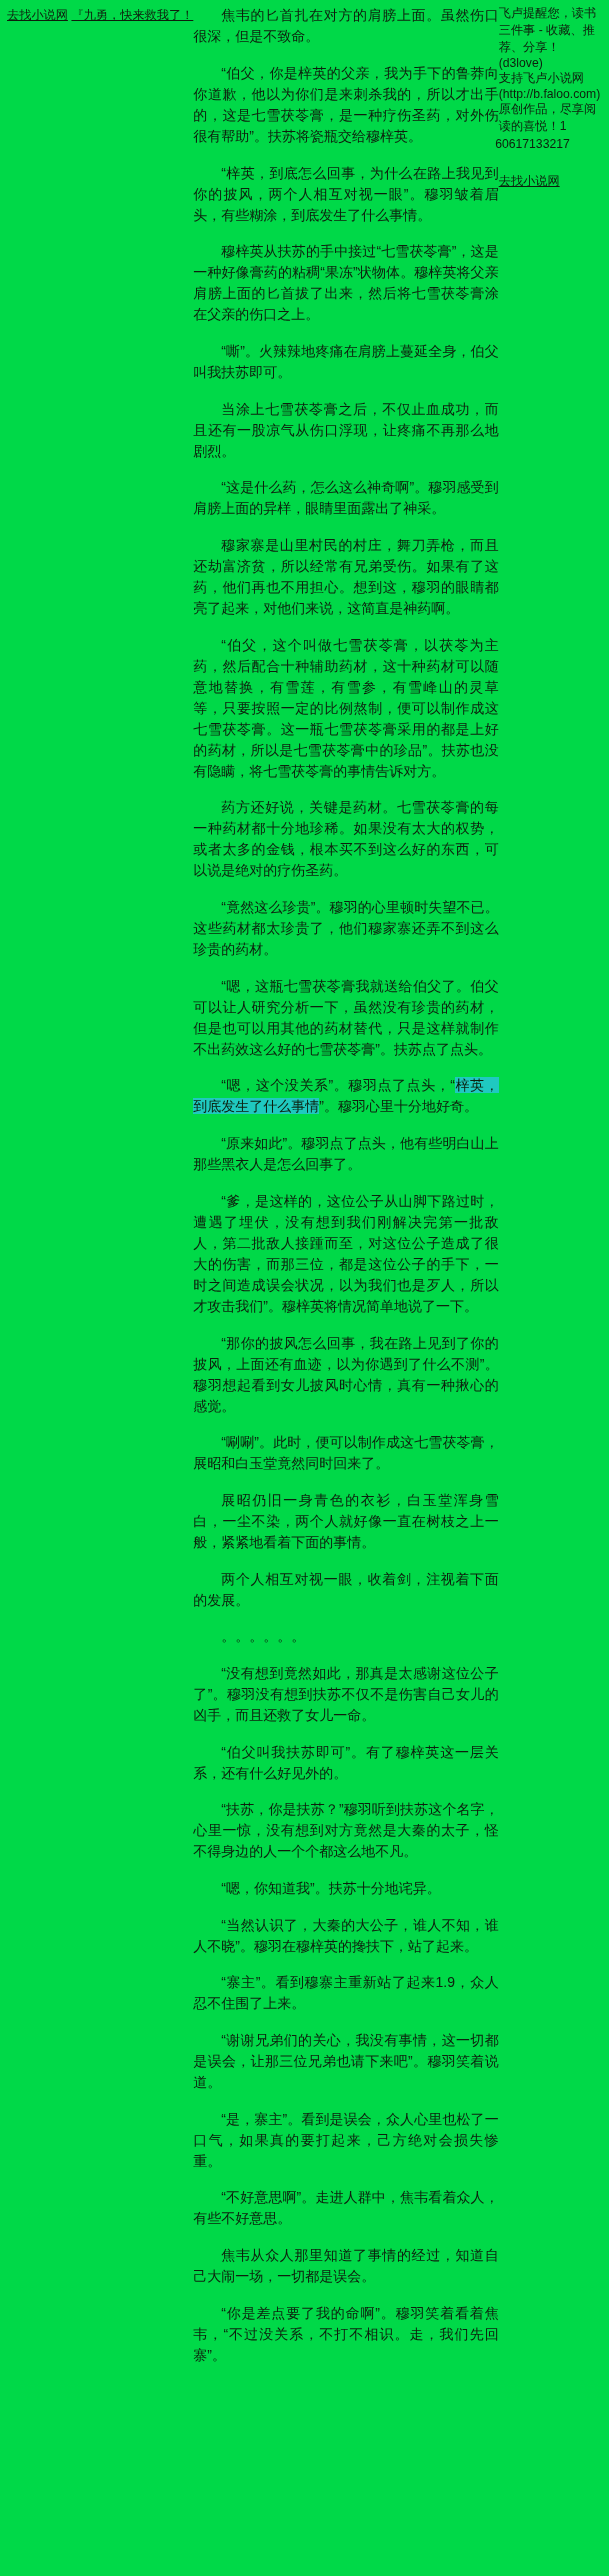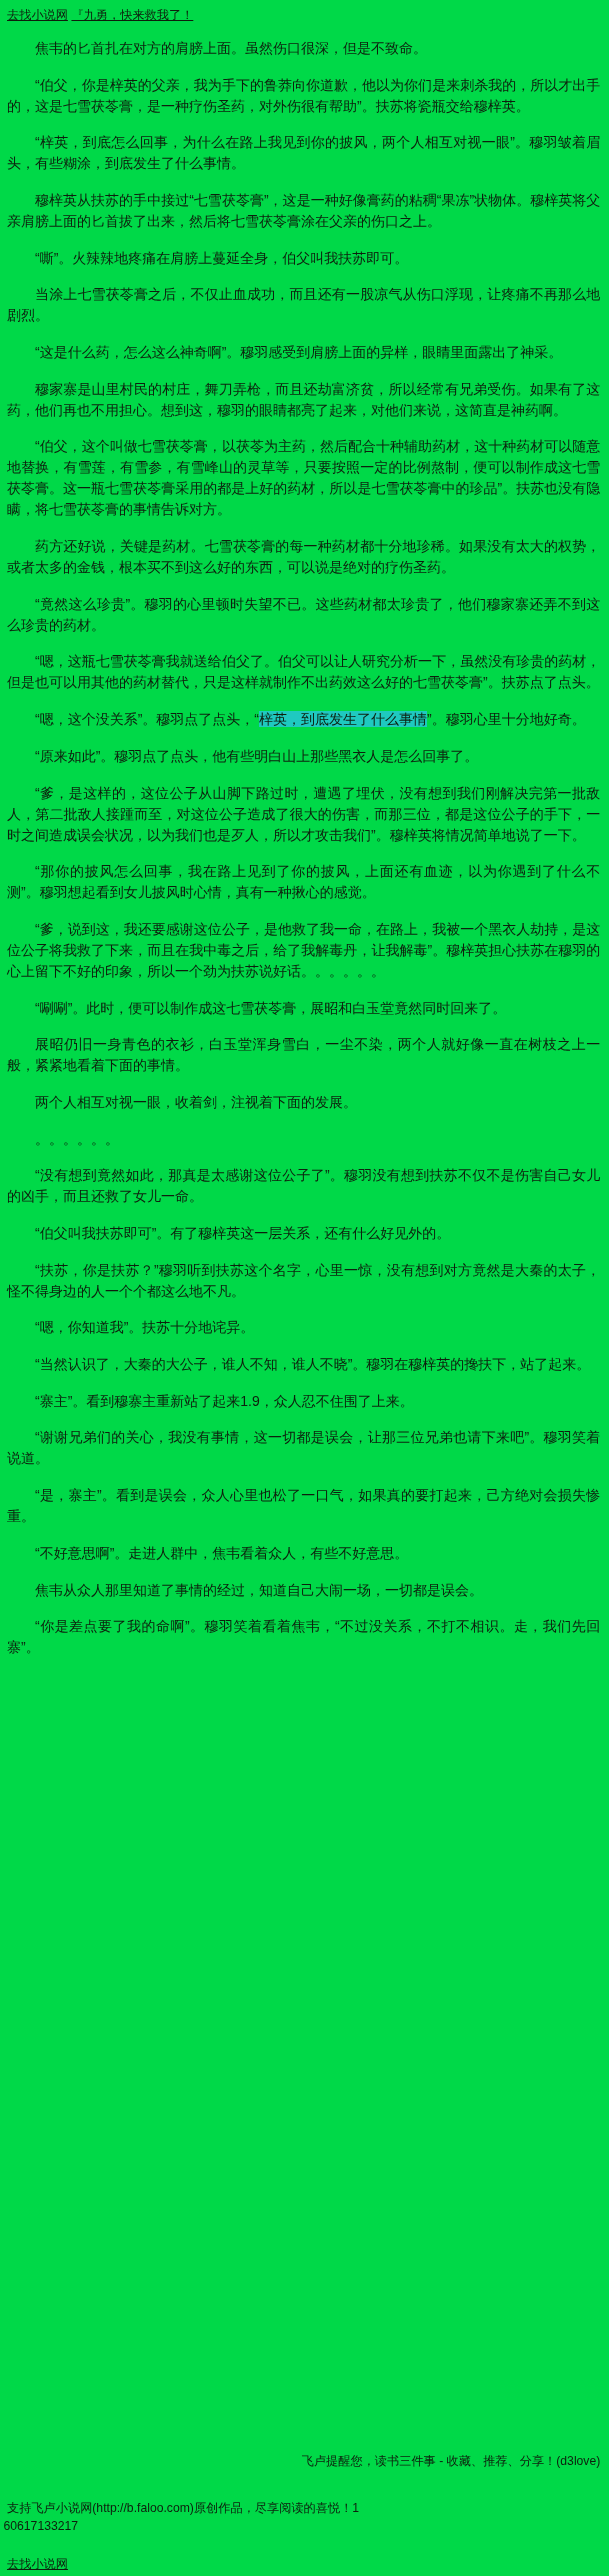"去找小说网 『九勇，快来救我了！" .page { flex-direction: column -> row }
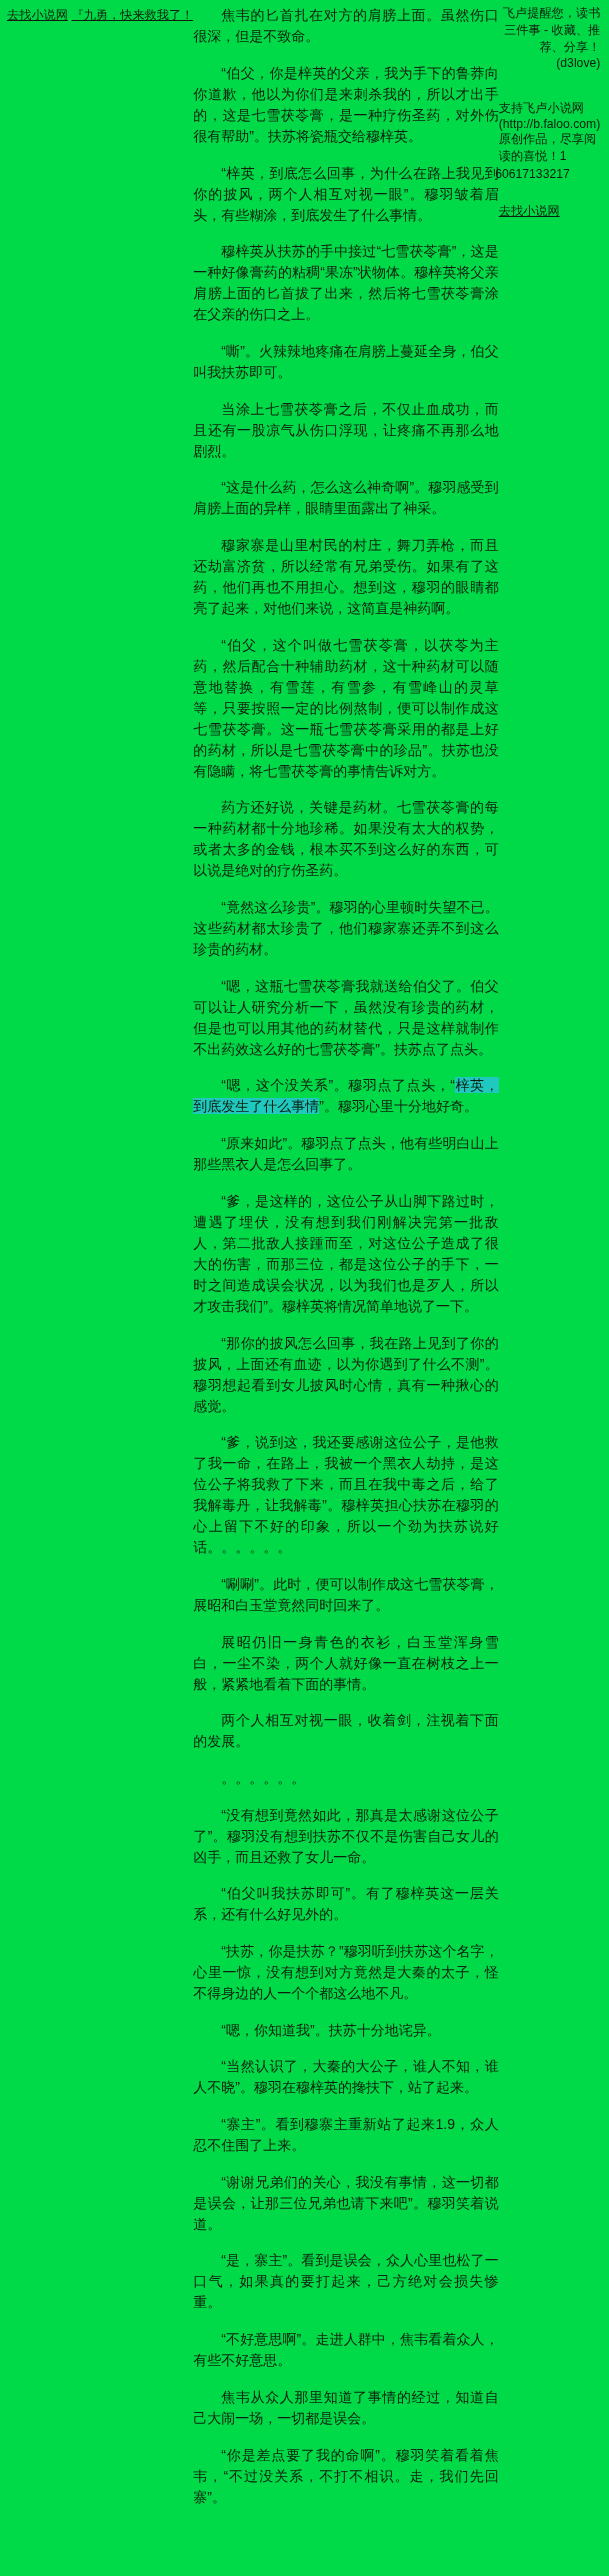"飞卢提醒您，读书三件事 - 收藏、推荐、分享！(d3love)" .footer .reminder { margin-bottom: 30px -> none; text-align: right -> none }
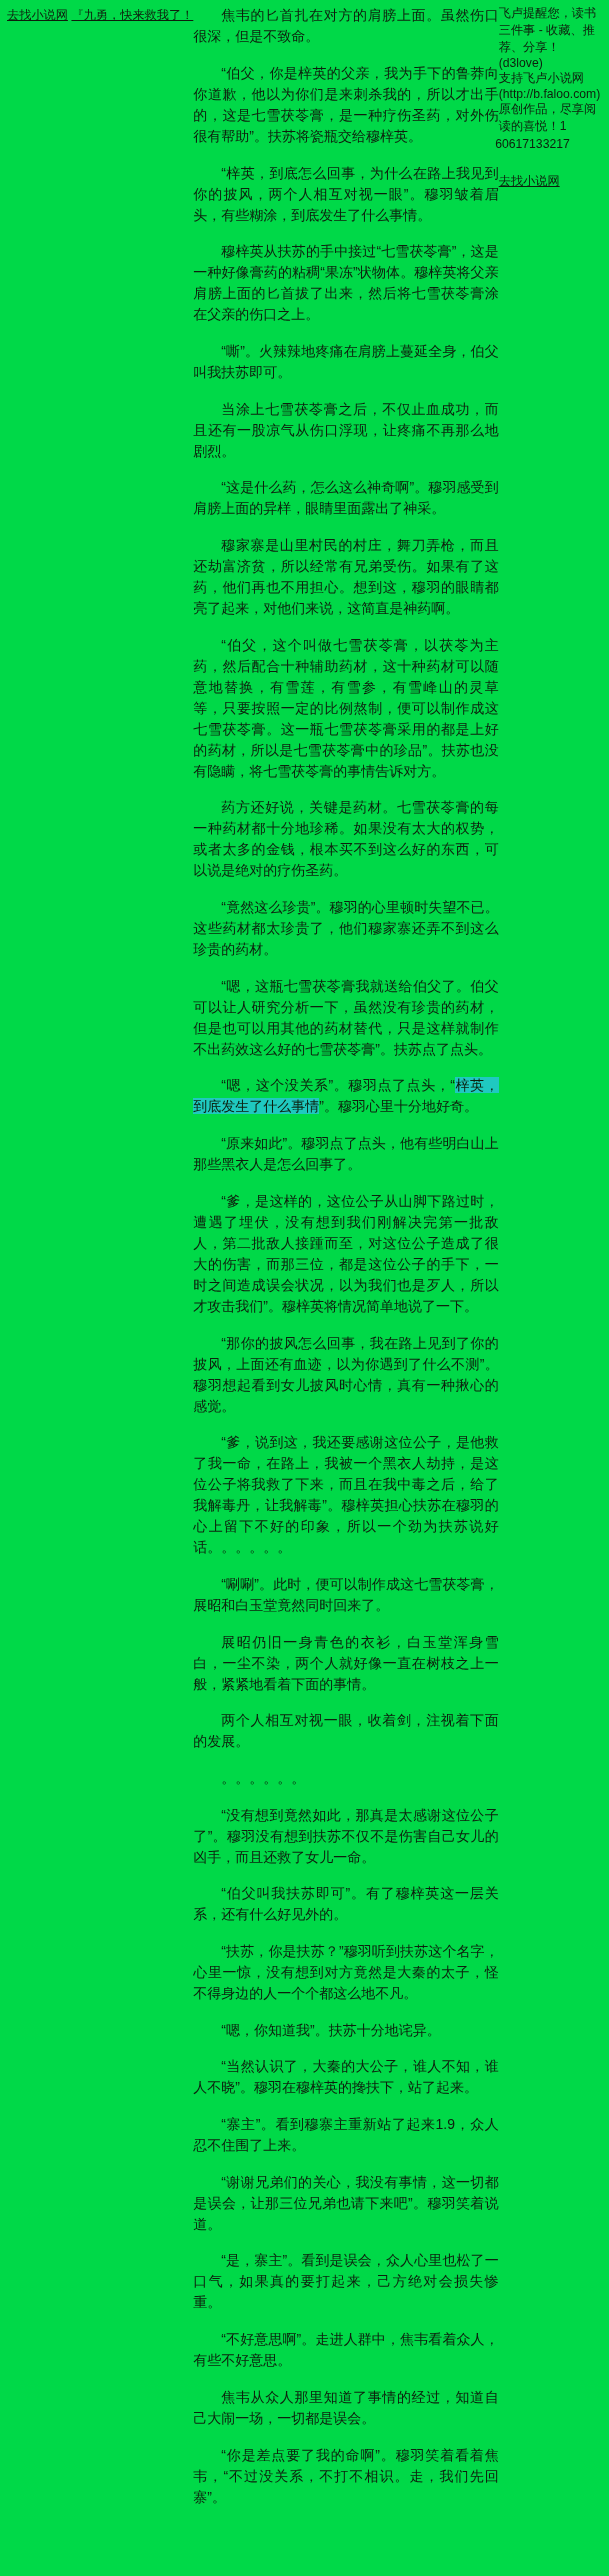"“爹，说到这，我还要感谢这位公子，是他救了我一命，在路上，我被一个黑衣人劫持，是" p.para { html: <p><span>“爹，说到这，我还要感谢这位公子，是他救了我一命，在路上，我被一个黑衣人劫持，是这位公子将我救了下来，而且在我中毒之后，给了我解毒丹，让我解毒”。穆梓英担心扶苏在穆羽的心上留下不好的印象，所以一个劲为扶苏说好话。。。。。。</span></p> -> none }
